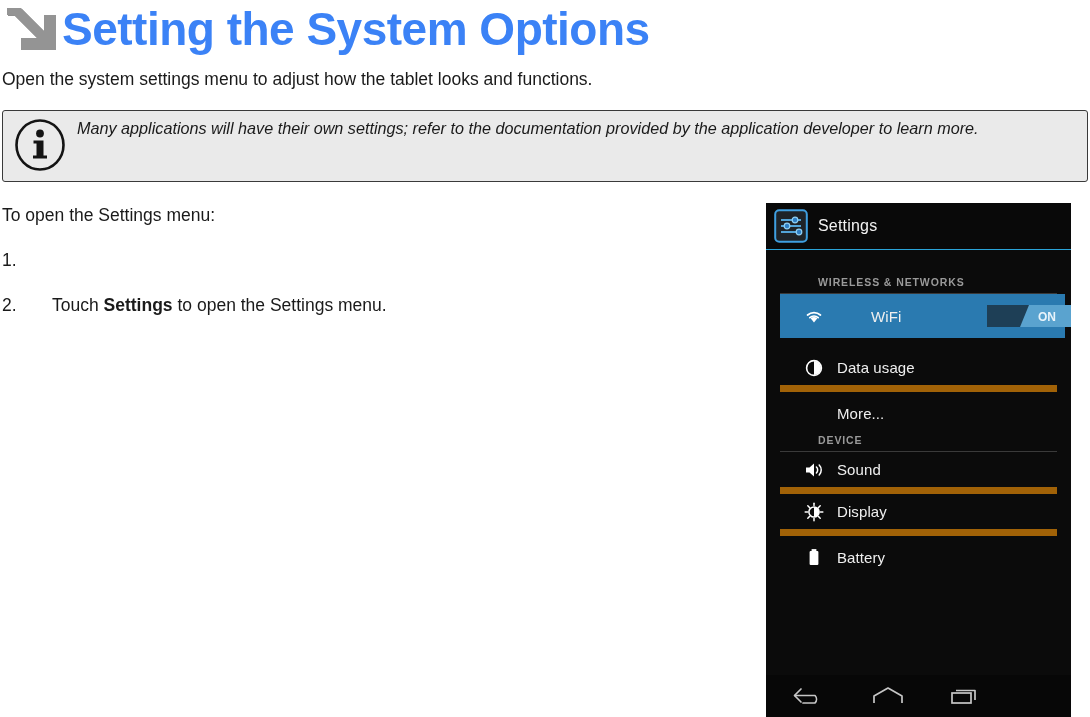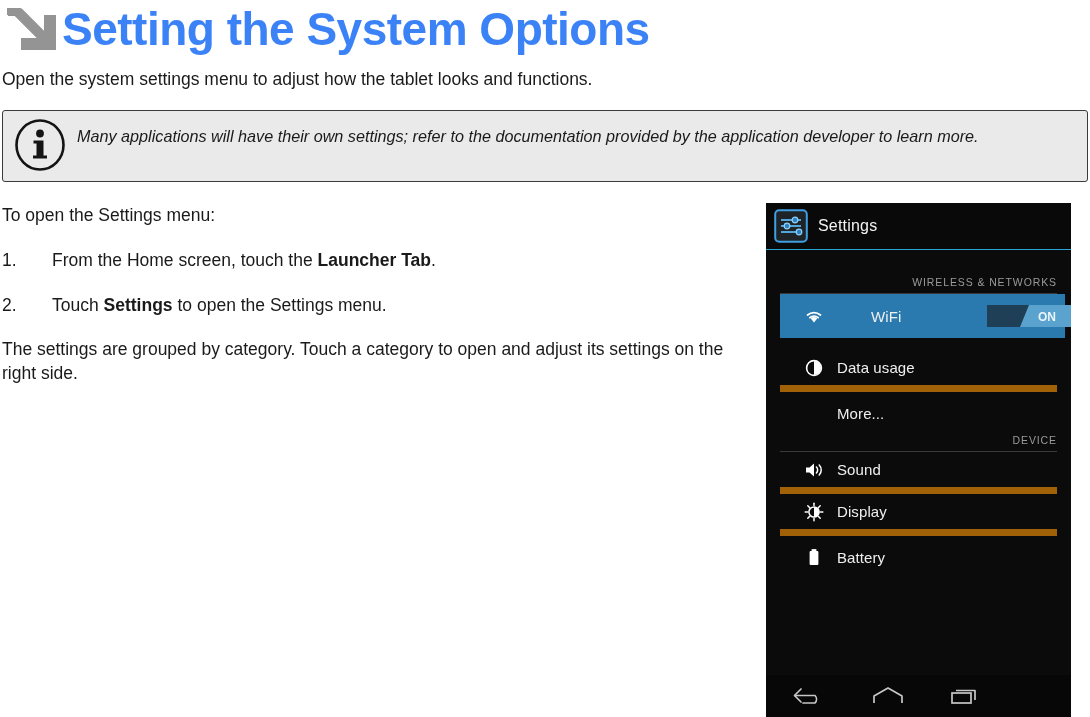"Many applications will have their" .note-text { padding-top: 14px -> 6px }
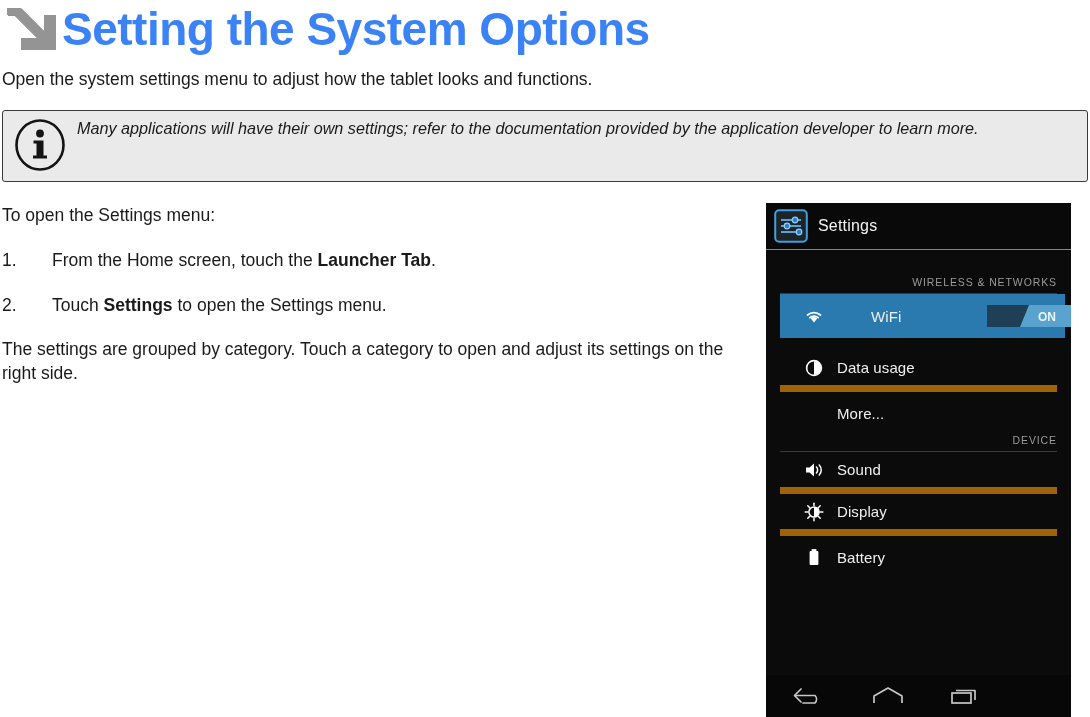"From the Home screen, touch" span.step-text { html: <span><span>From the Home screen, touch the </span><b>Launcher Tab</b><span>.</span></span> -> none }
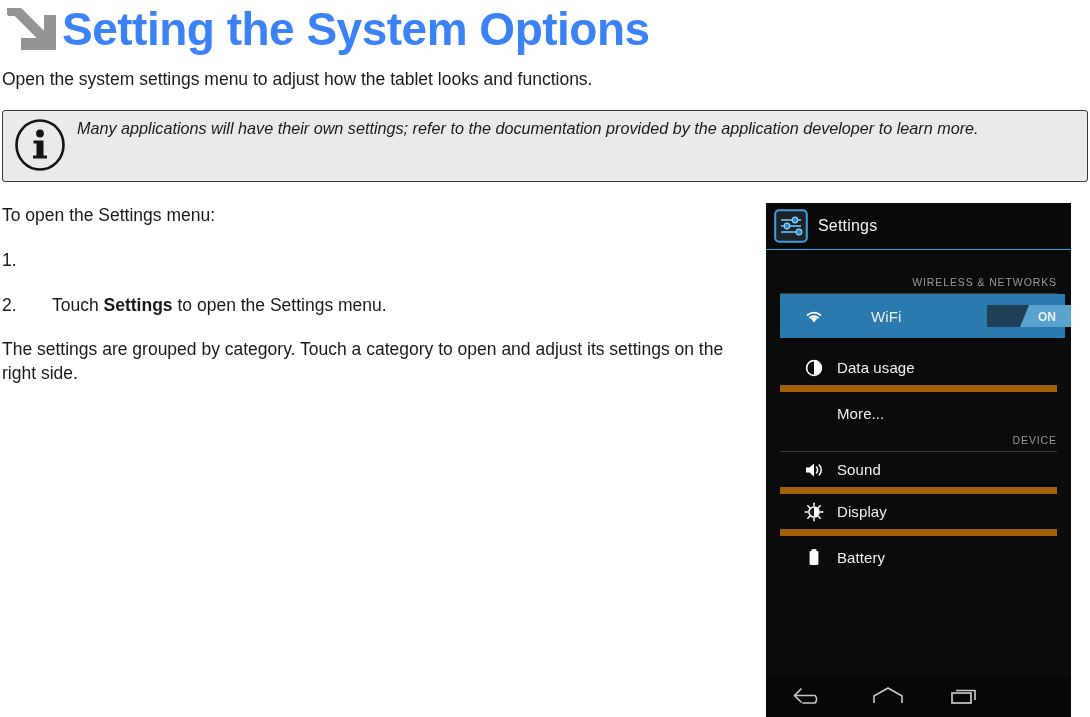"WIRELESS & NETWORKS" .section-label { font-weight: normal -> bold; text-align: right -> none }
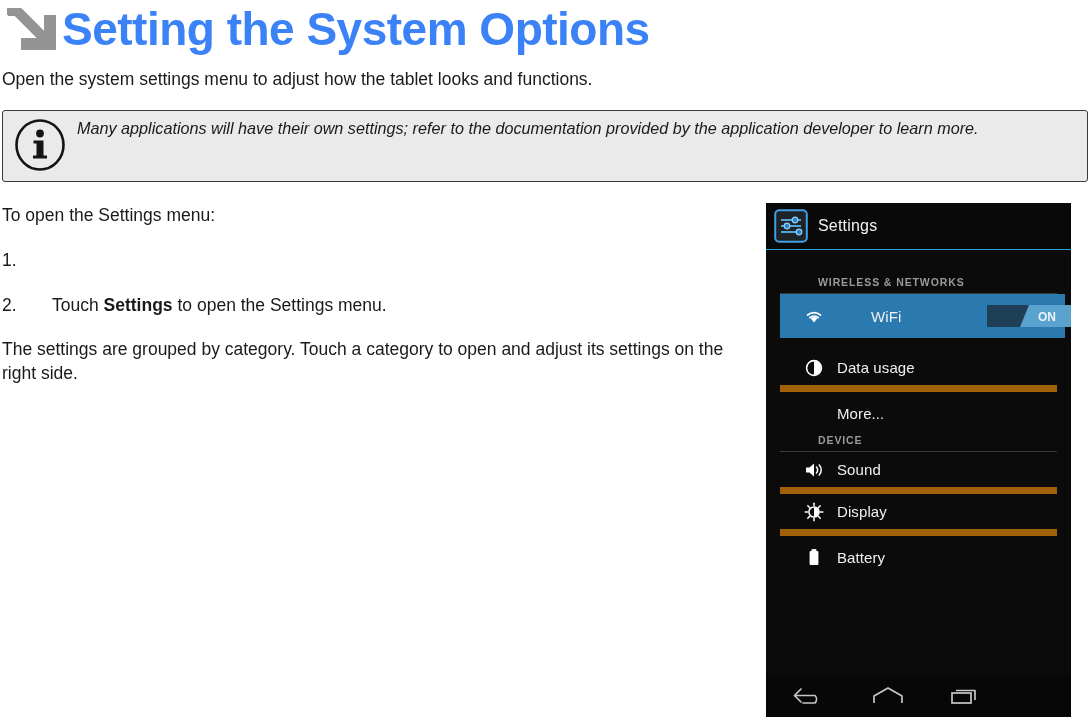"The settings are grouped by" div.closing { html: <div>The settings are grouped by category. Touch a category to open and adjust its settings on the right side.</div> -> none }
